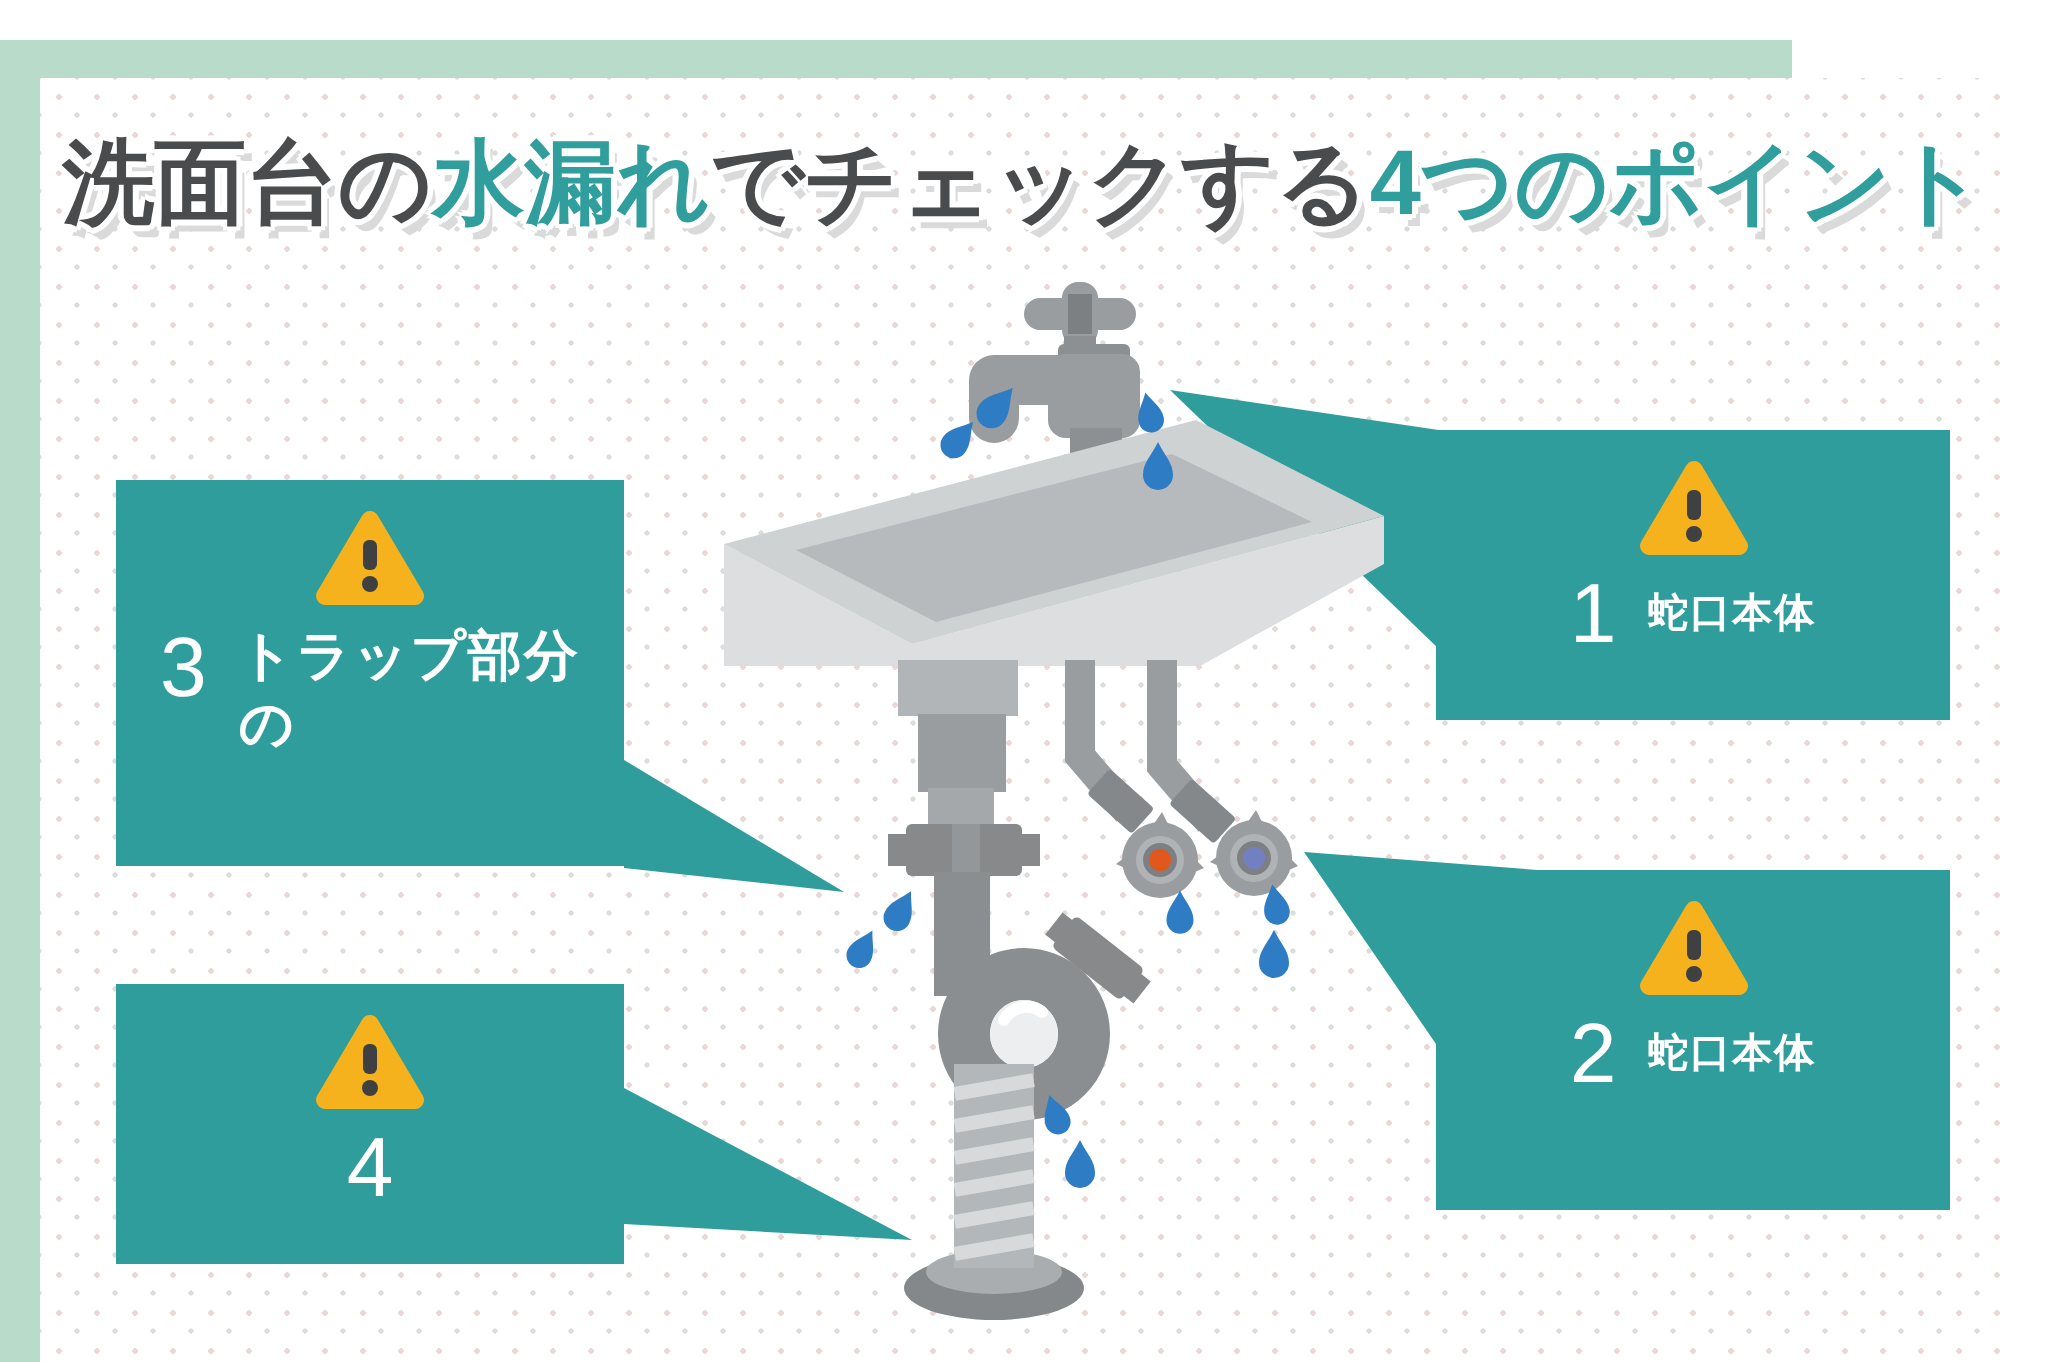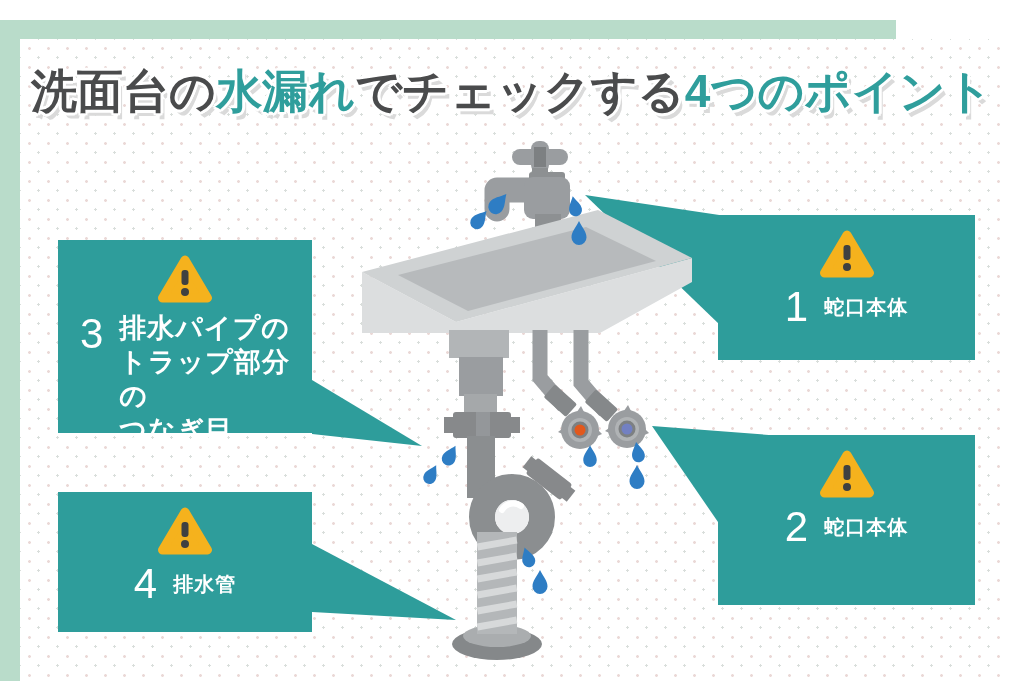"排水パイプの" div { html: <div>排水パイプの</div> -> none }
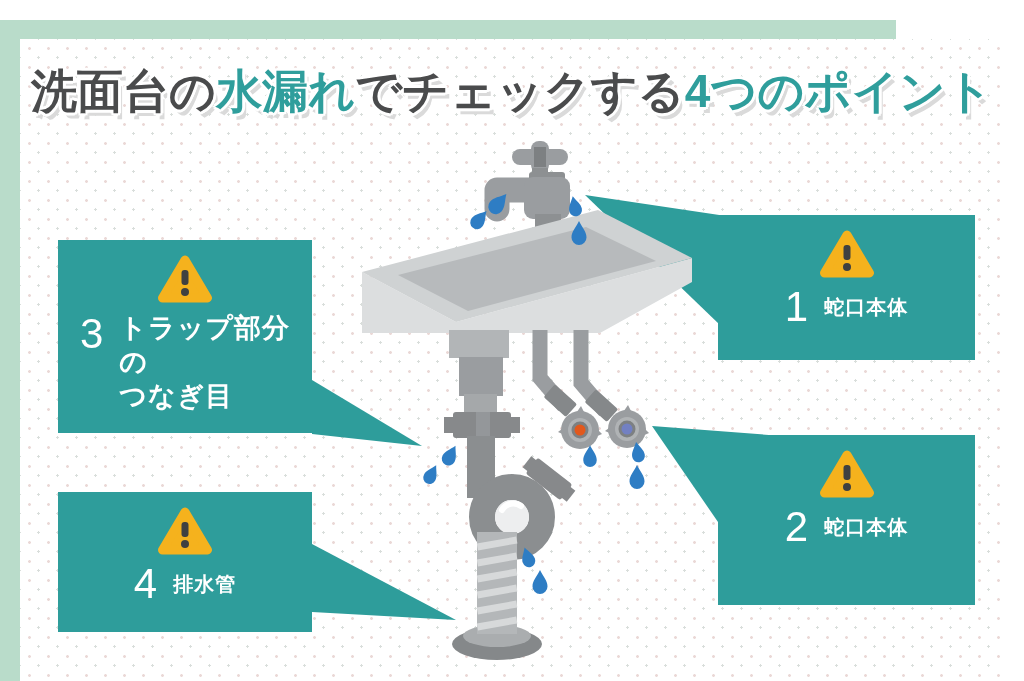"つなぎ目" div { html: <div>つなぎ目</div> -> none }
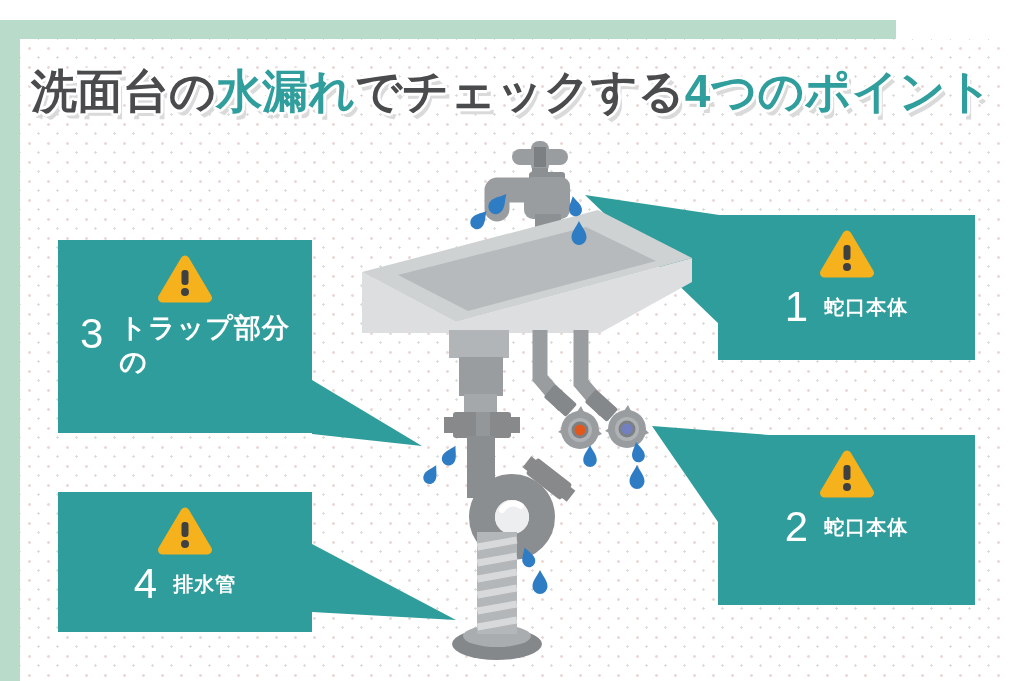"排水管" div.c-lines { html: <div> <div>排水管</div> </div> -> none }
